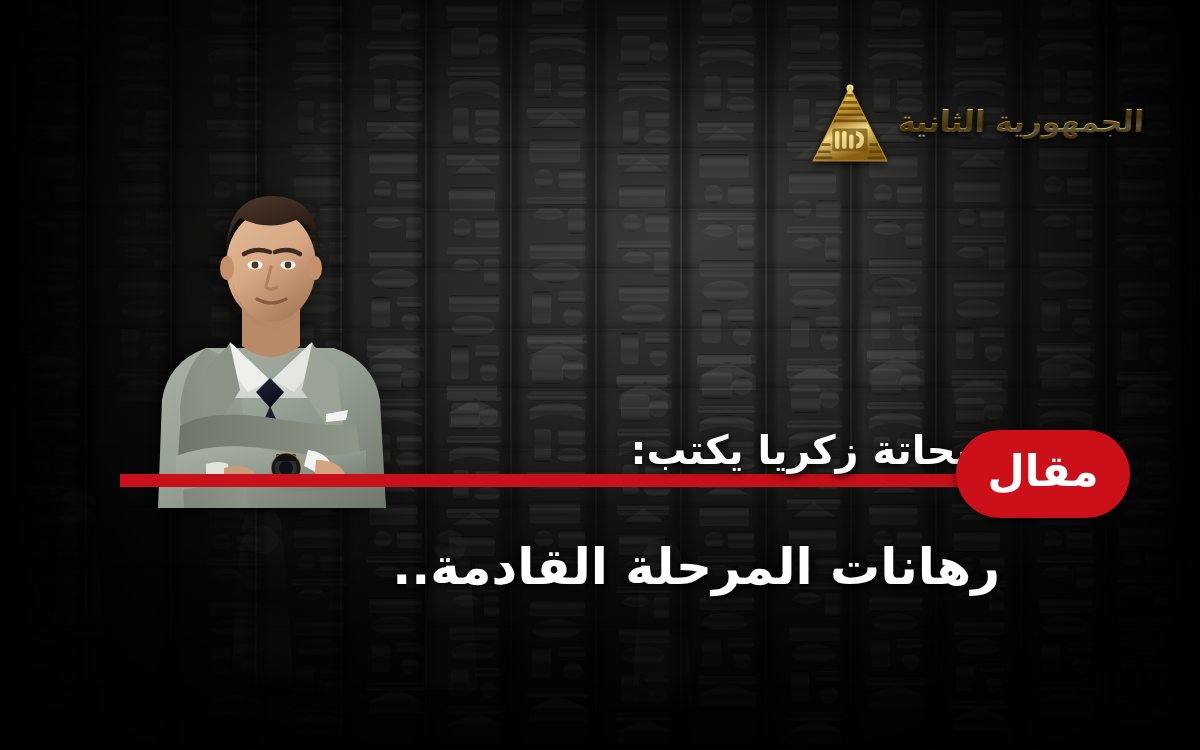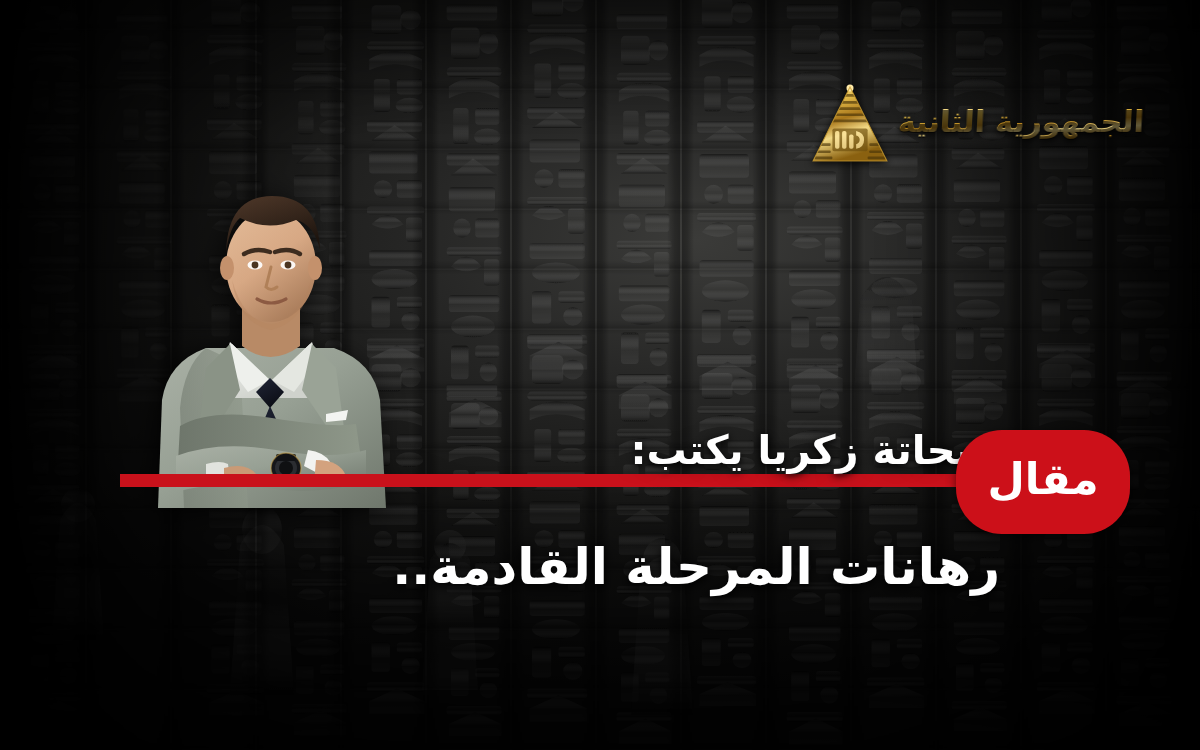"مقال" #badge { height: 104px -> 88px }
